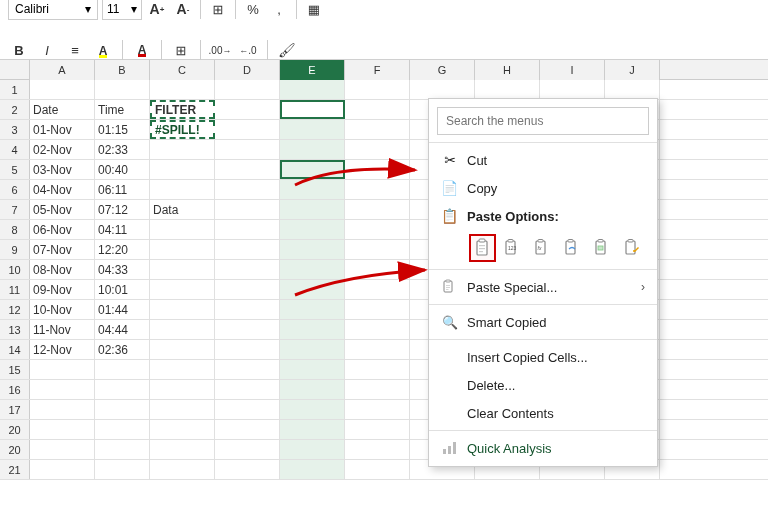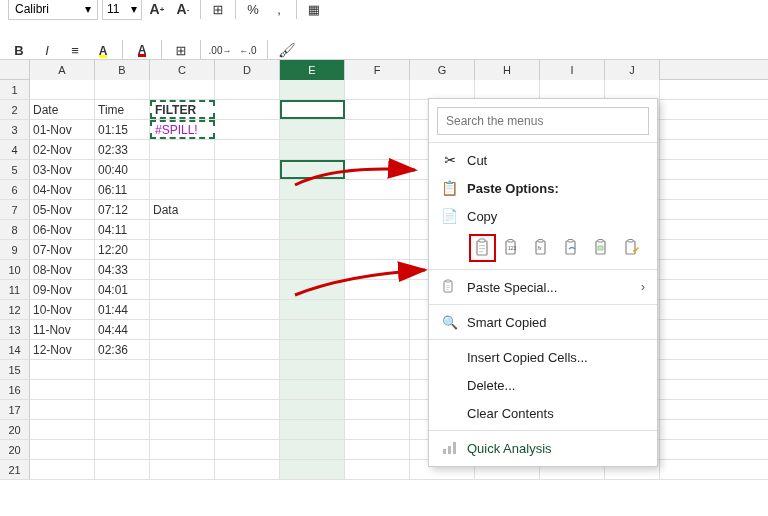"#SPILL!" .cell.spill-error { color: #a21caf -> #14532d; font-weight: normal -> bold }
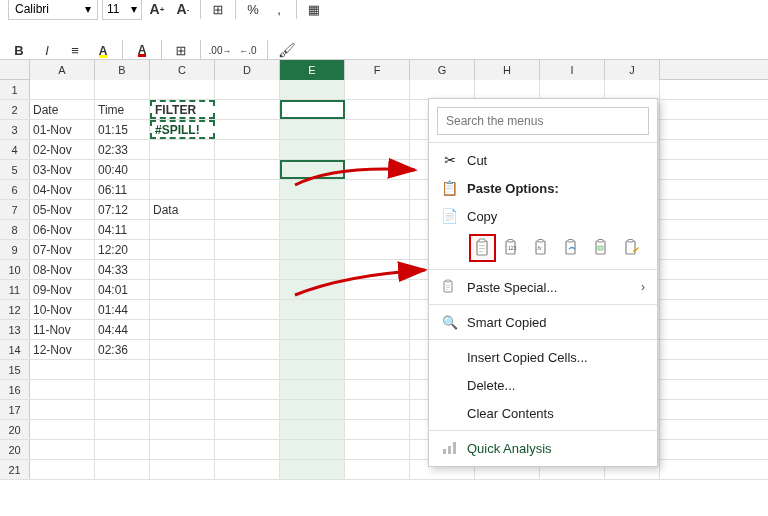"Paste Options:" div.ctx-item { order: before "Copy" -> after "Copy" }
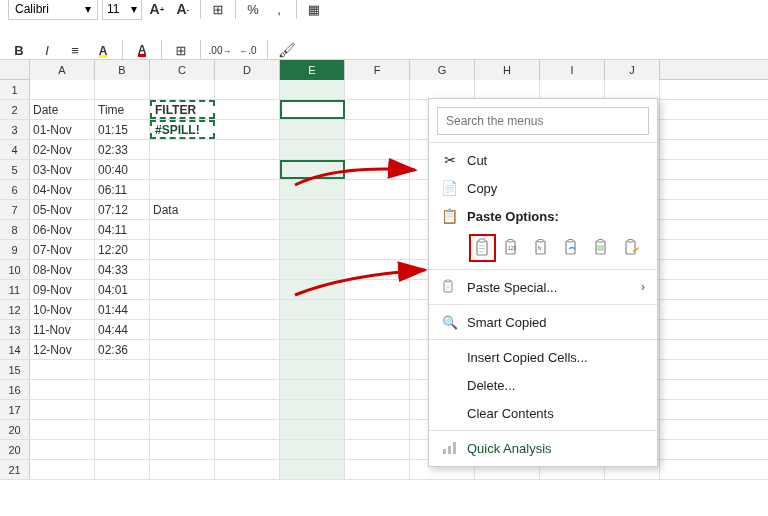"04:01" div.cell { text: 04:01 -> 10:01 }
